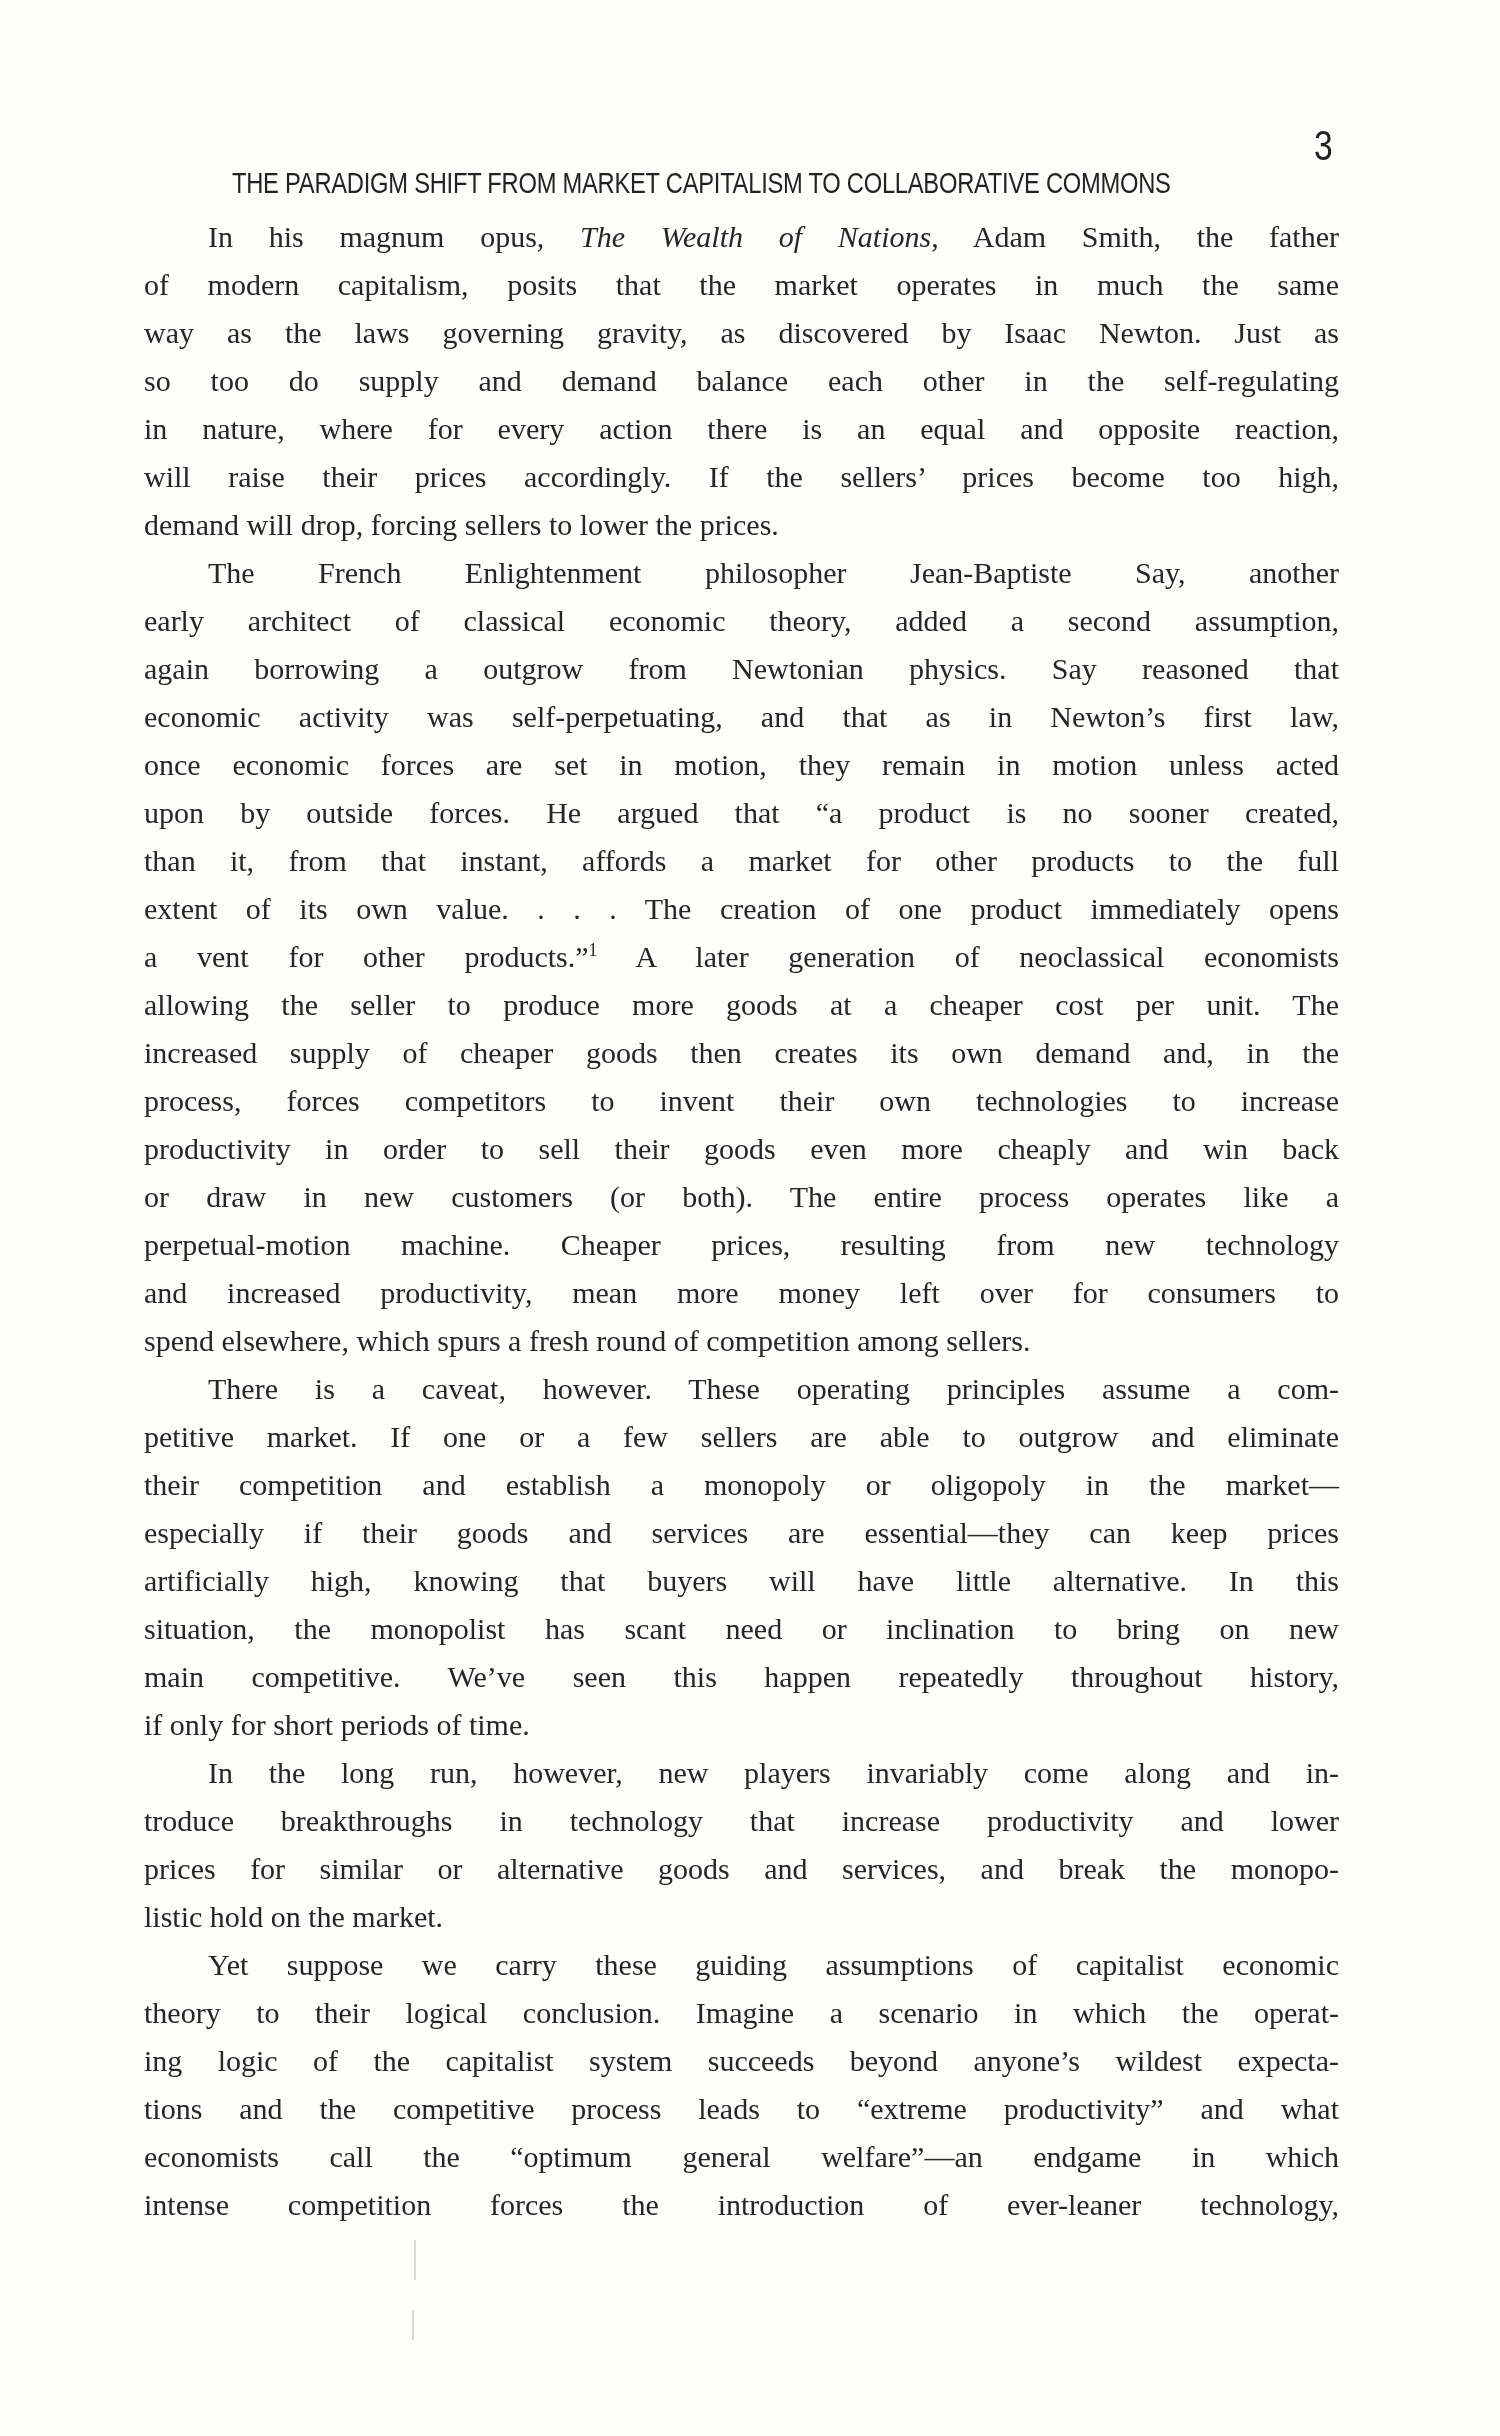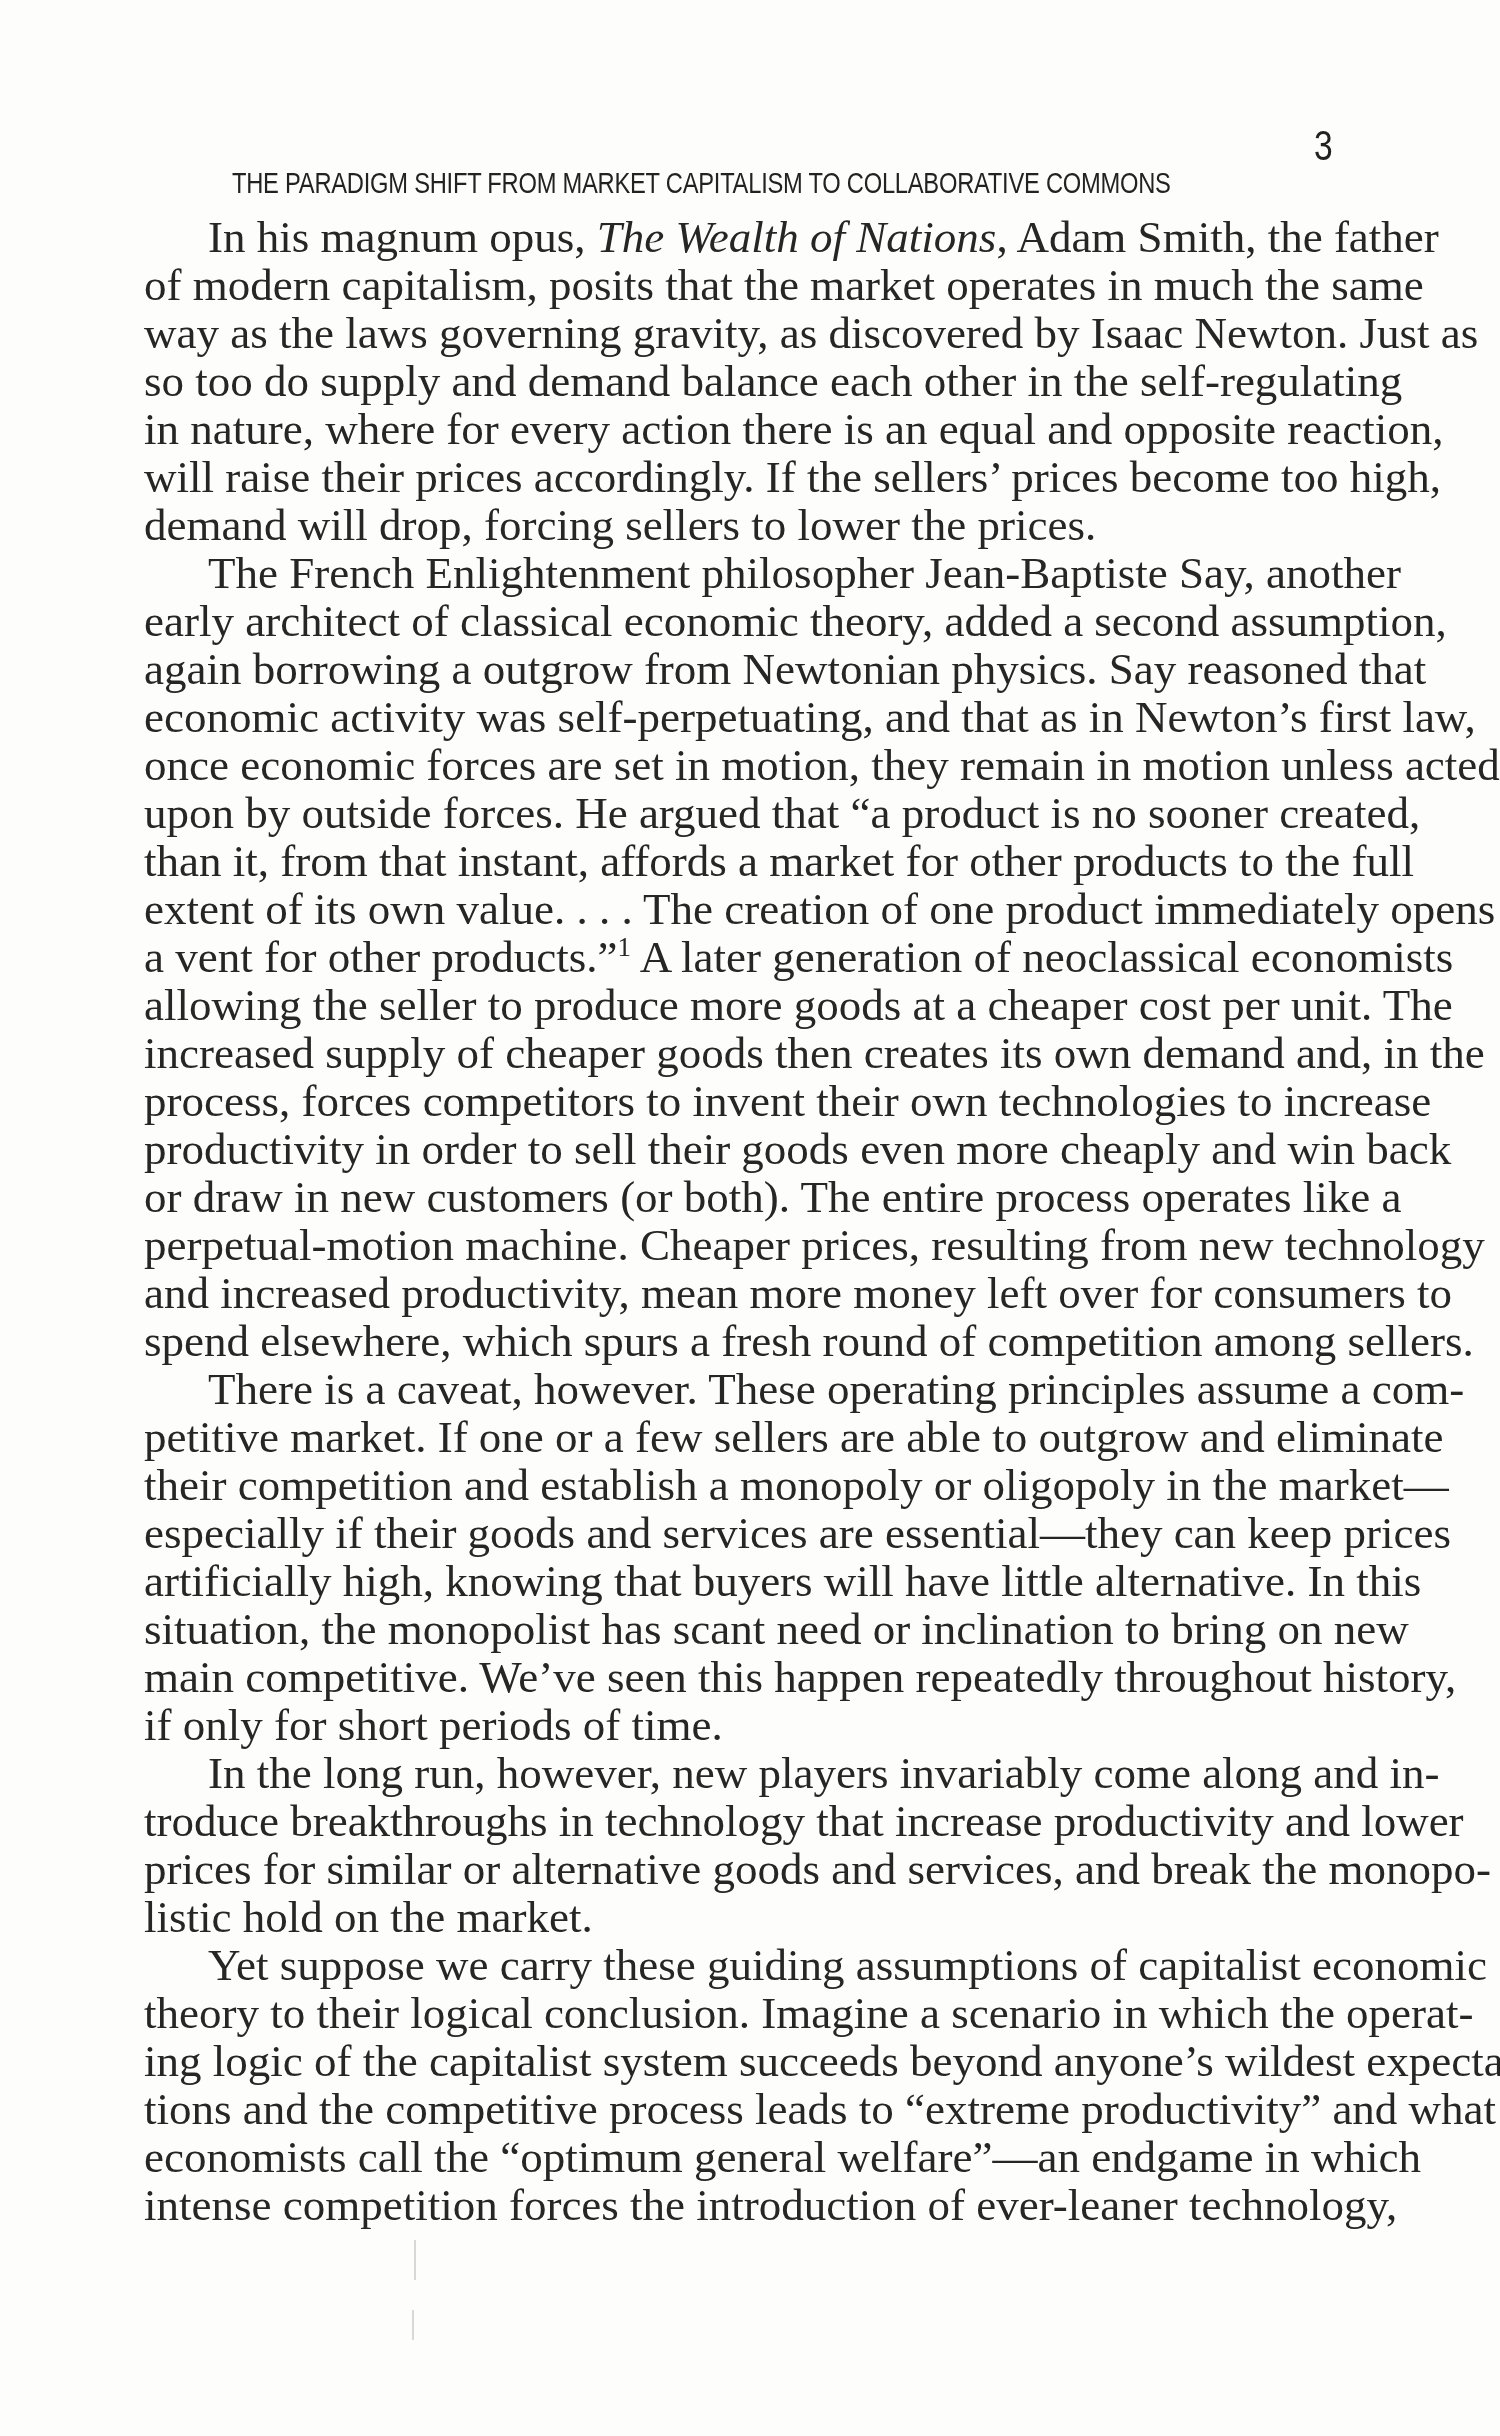"In his magnum opus, The" .body-text { font-size: 45px -> 30px }
